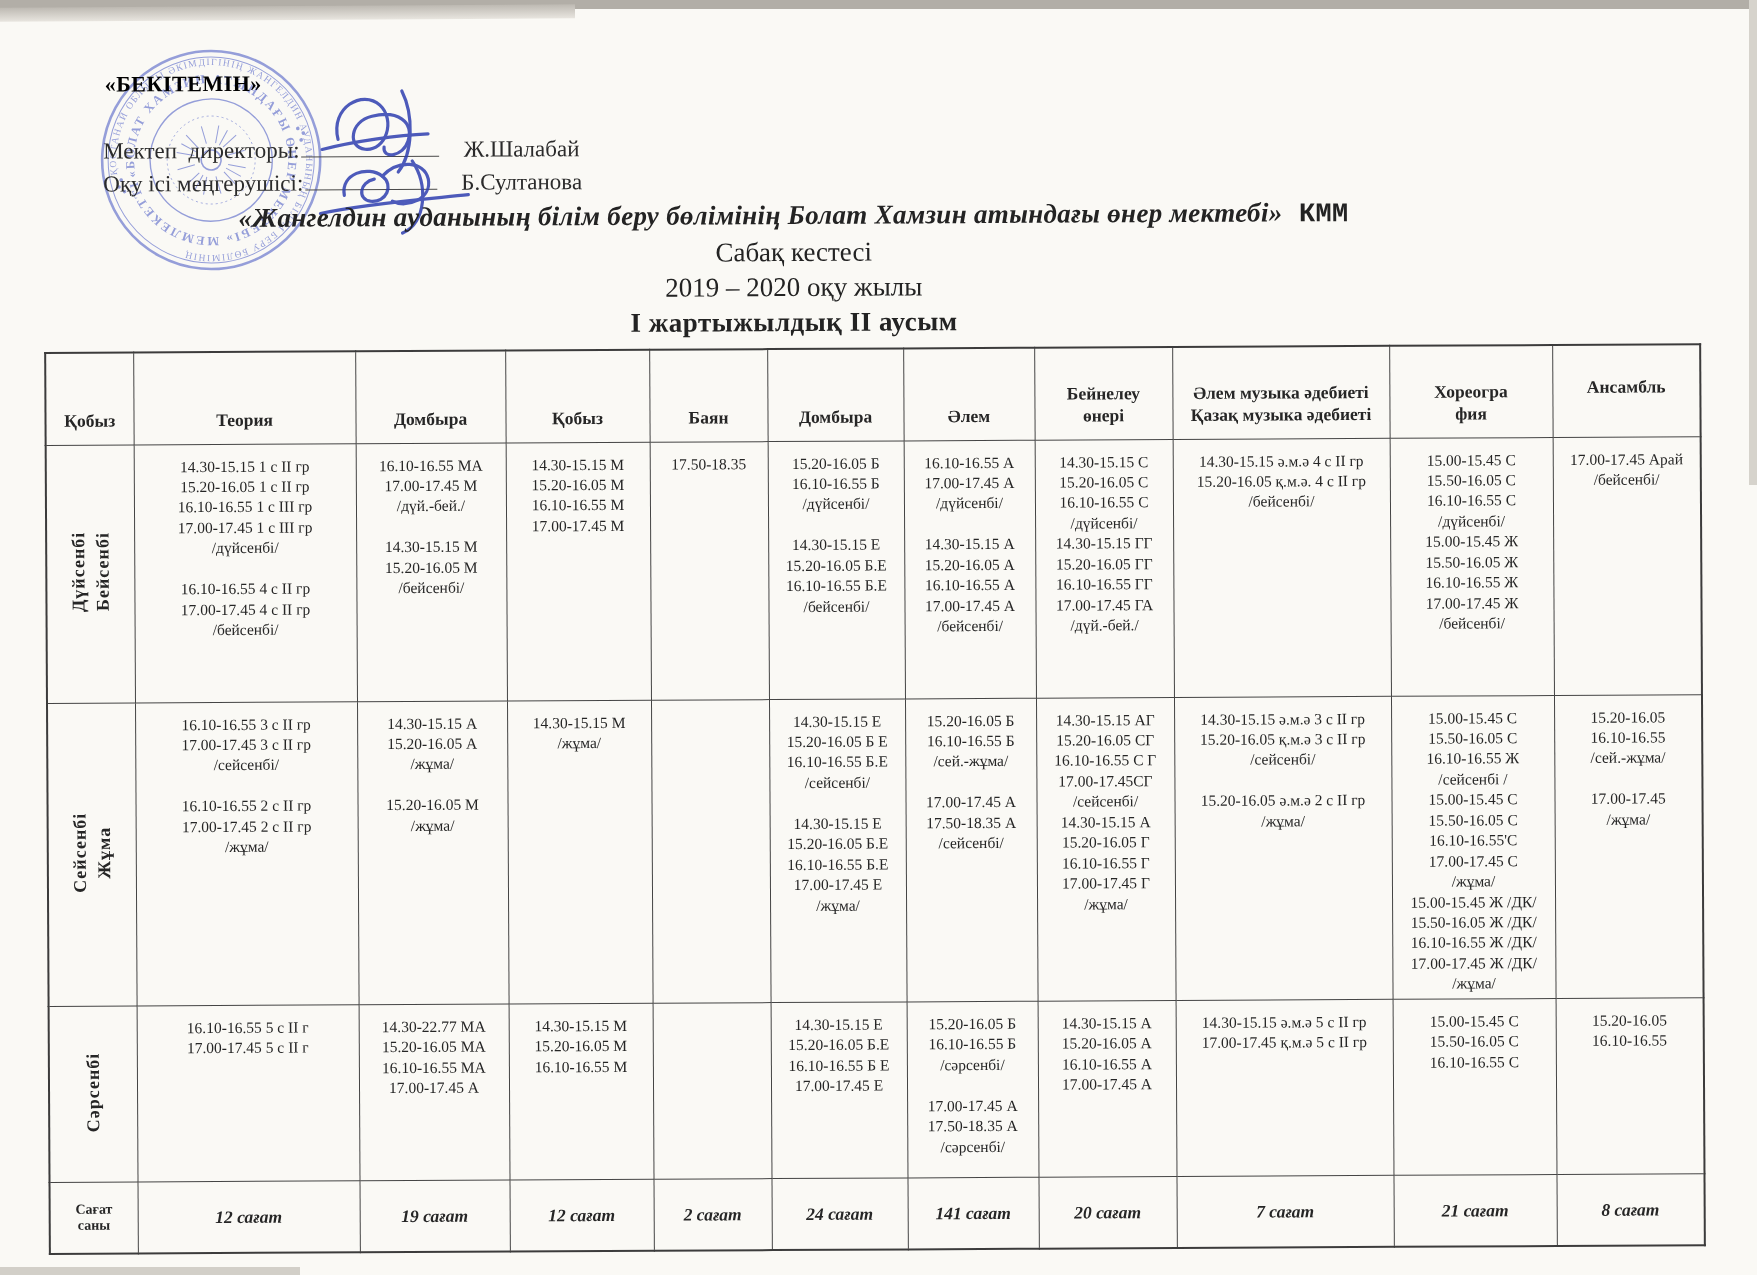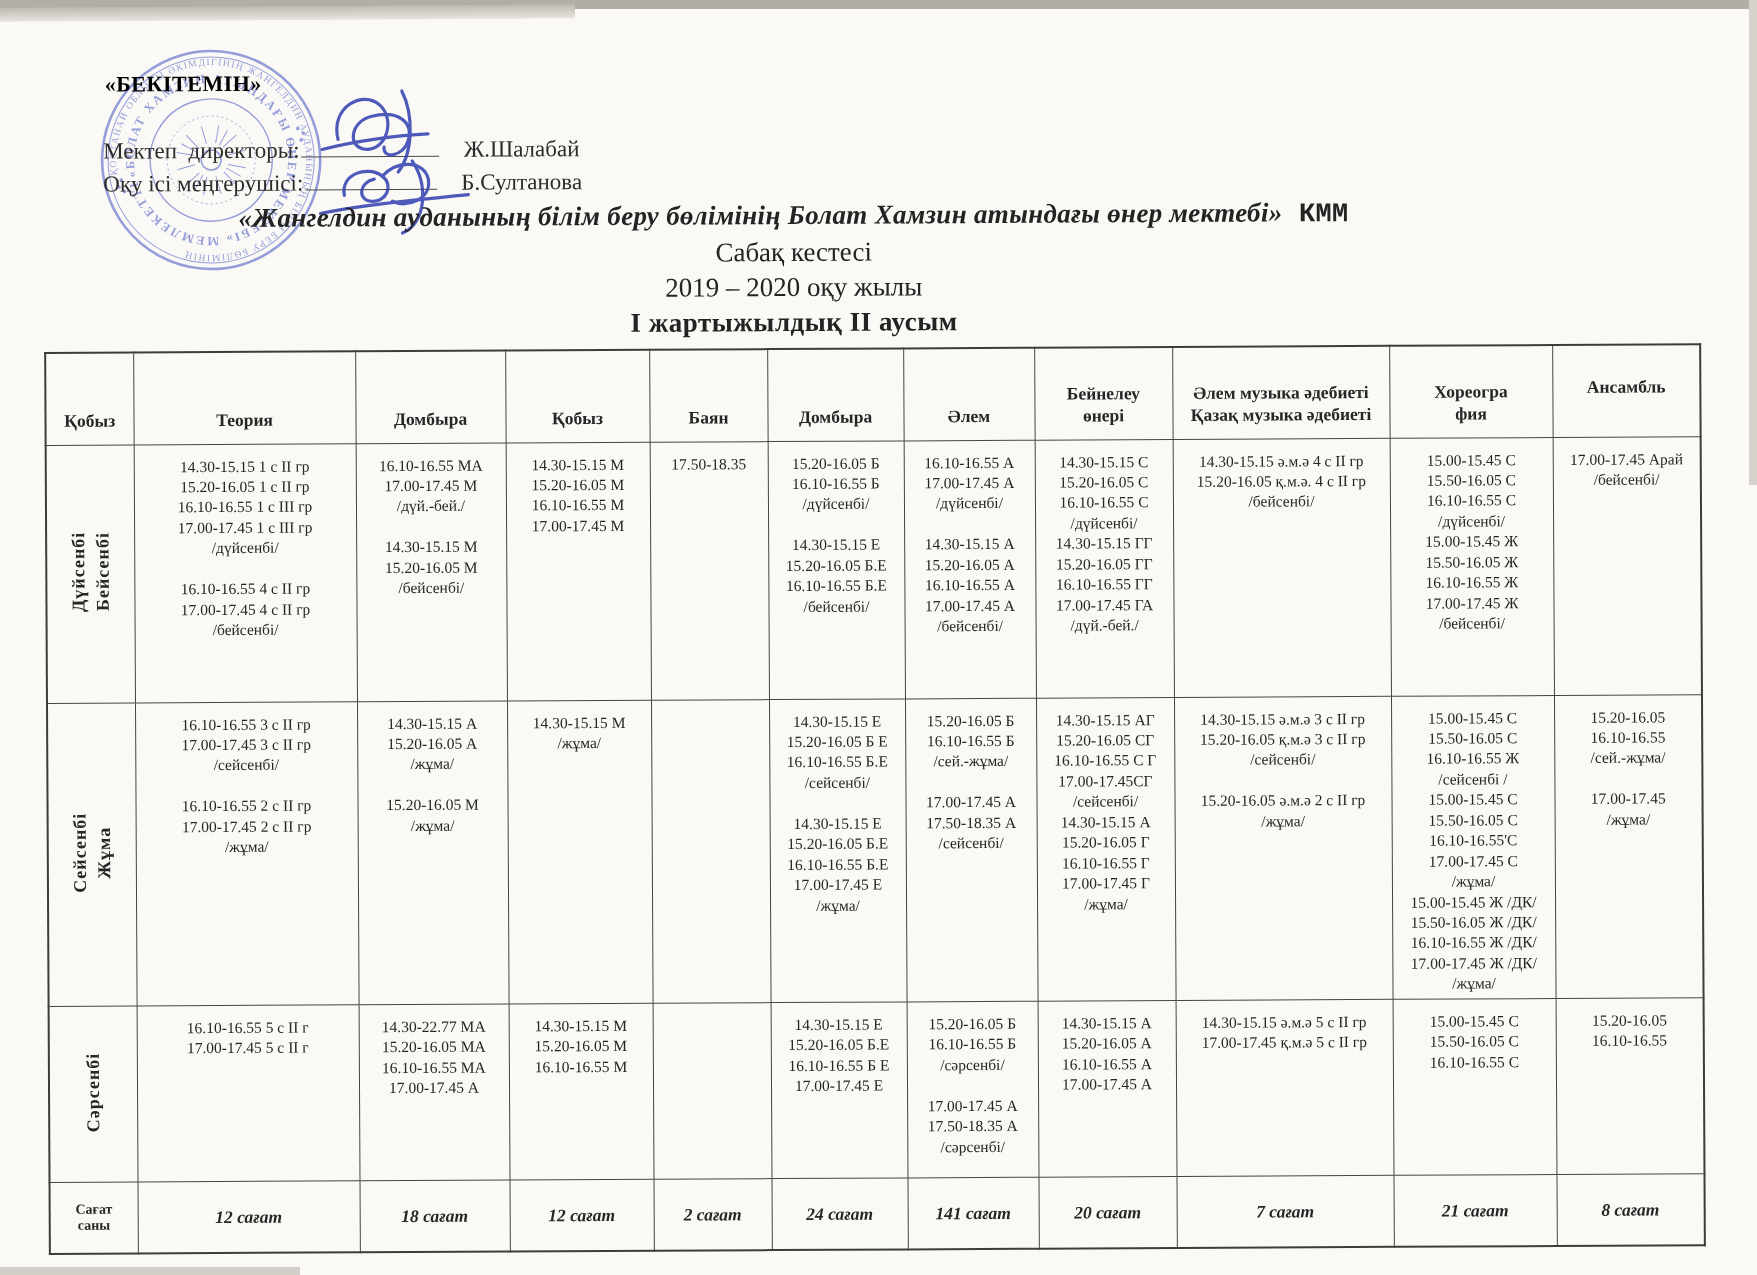"18 сағат" td.tot { text: 18 -> 19 }
